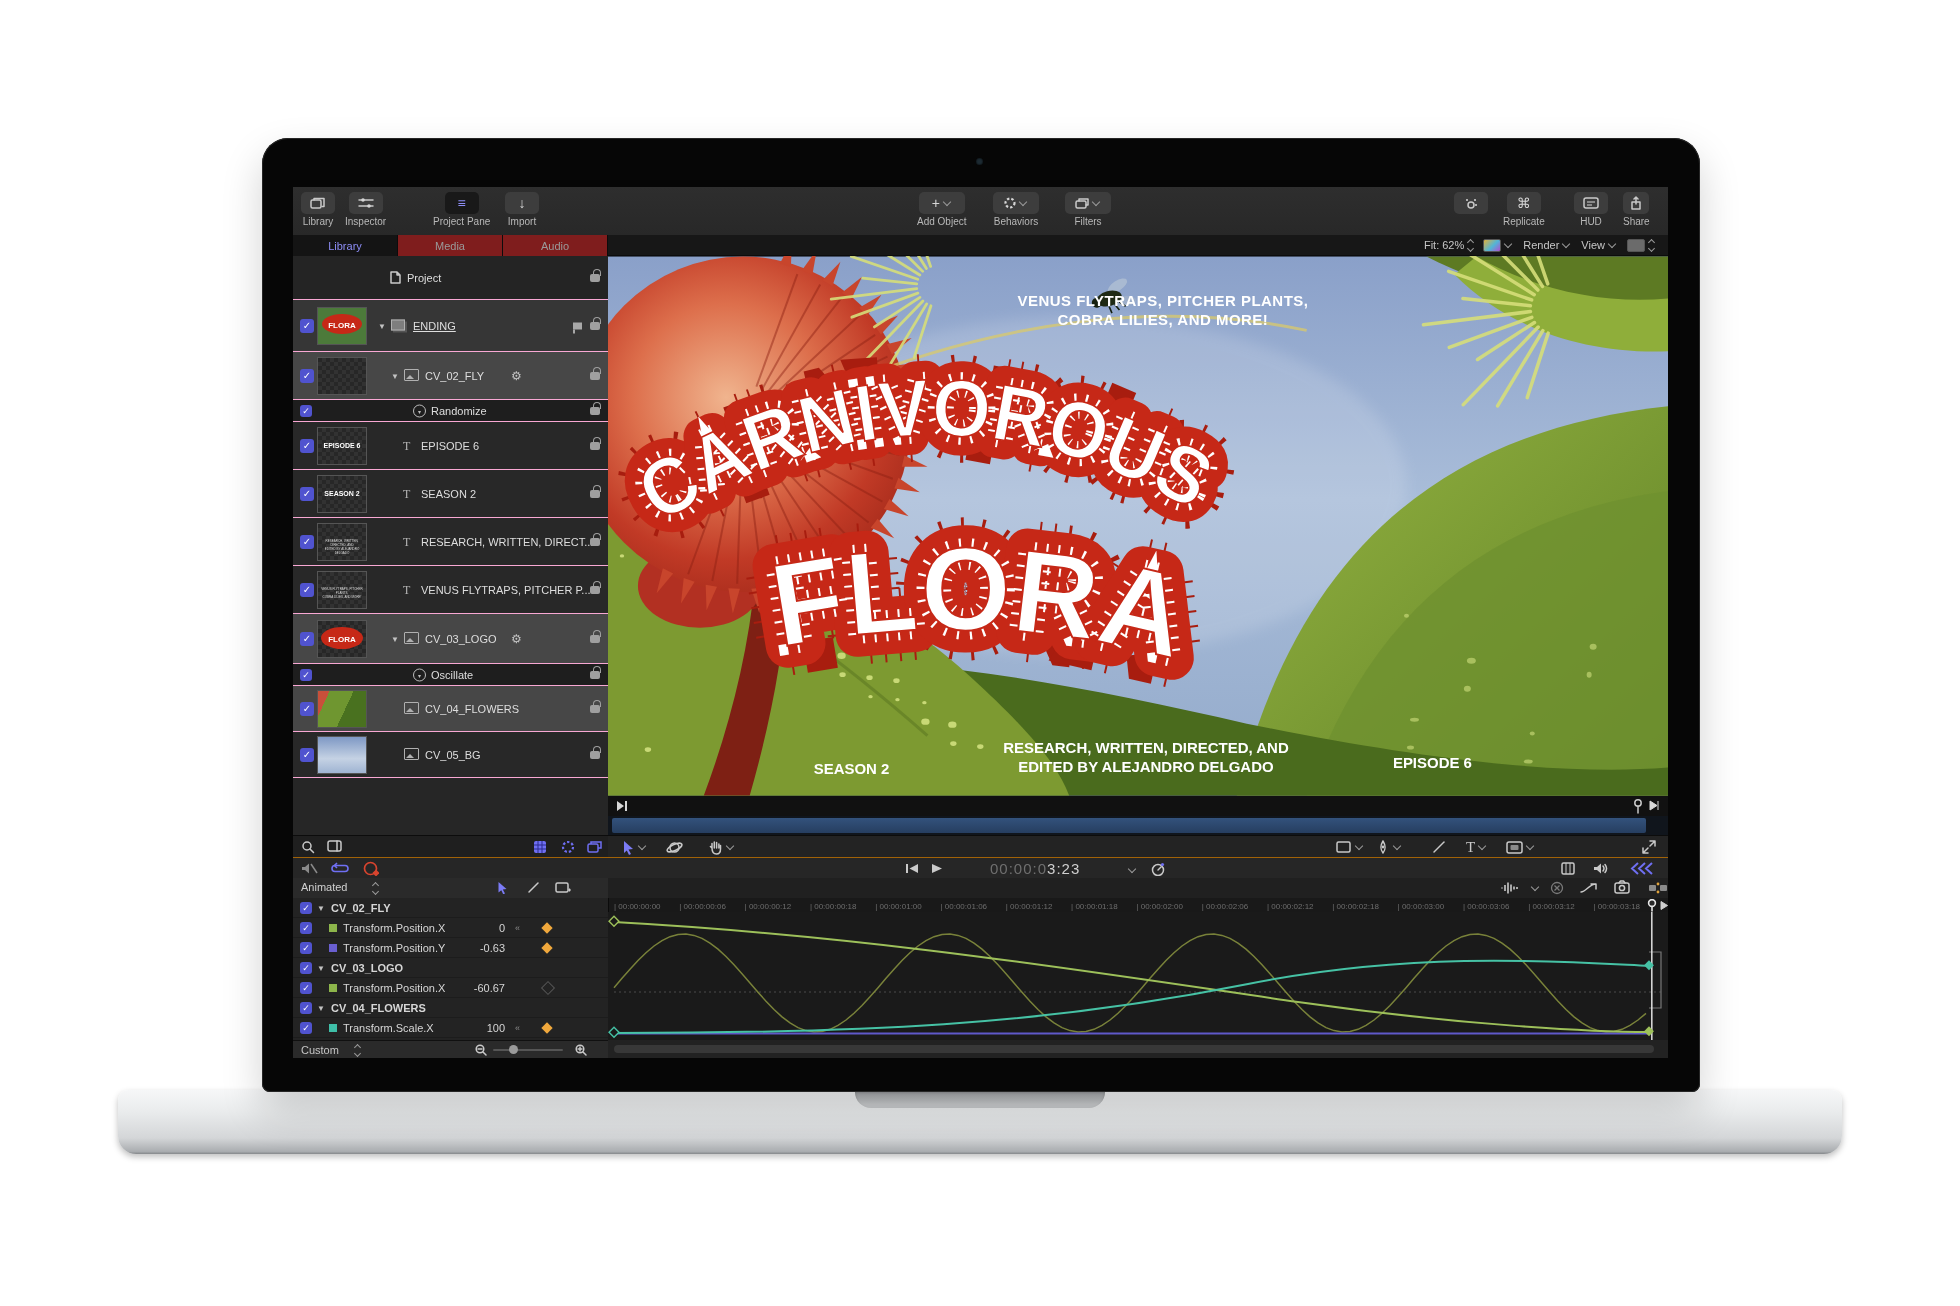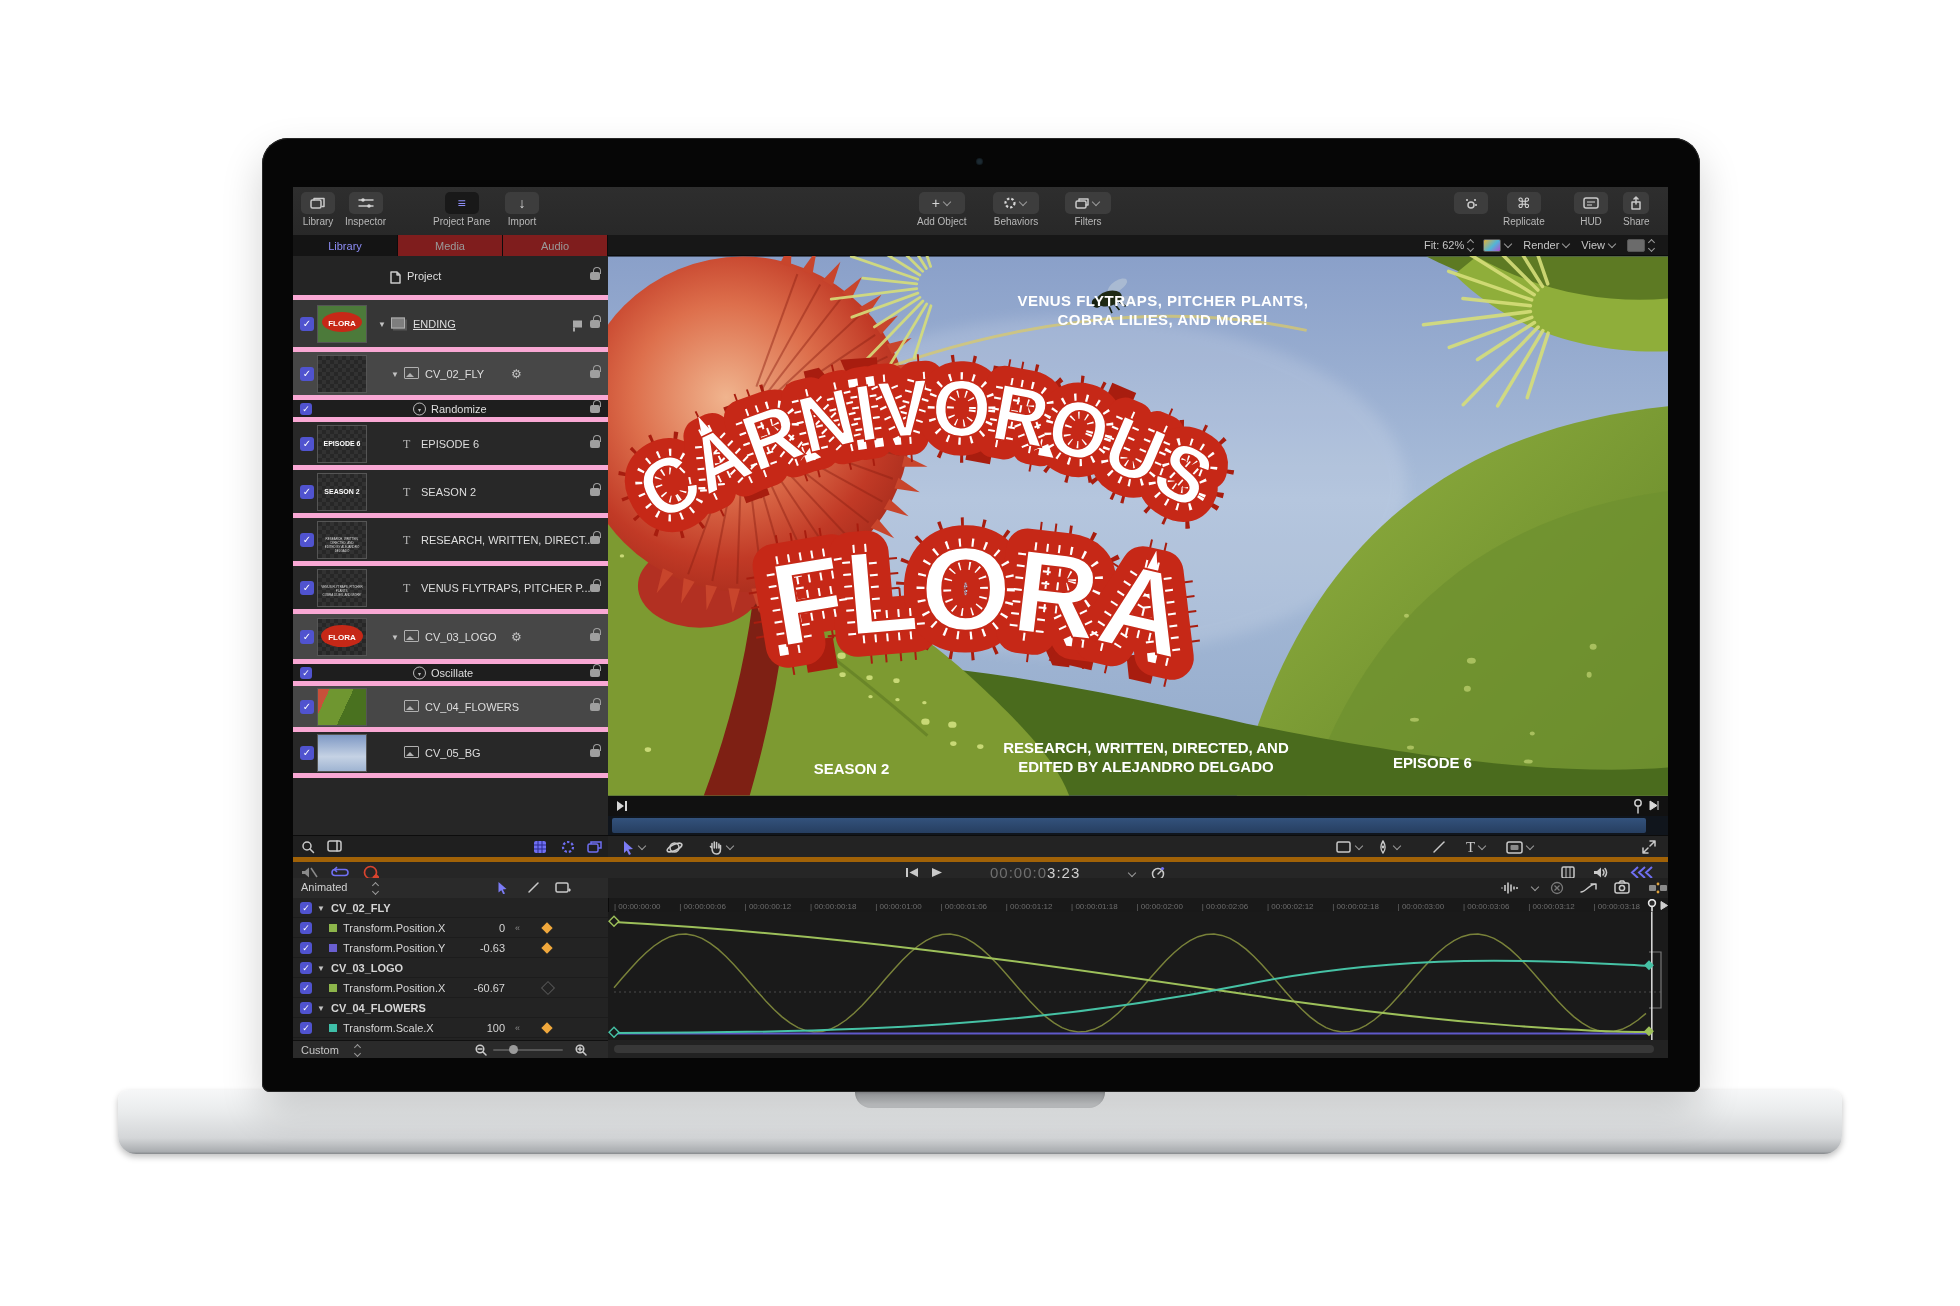"Project" .lrow { border-bottom: 5px solid #f9a8d4 -> 1px solid #f9a8d4 }
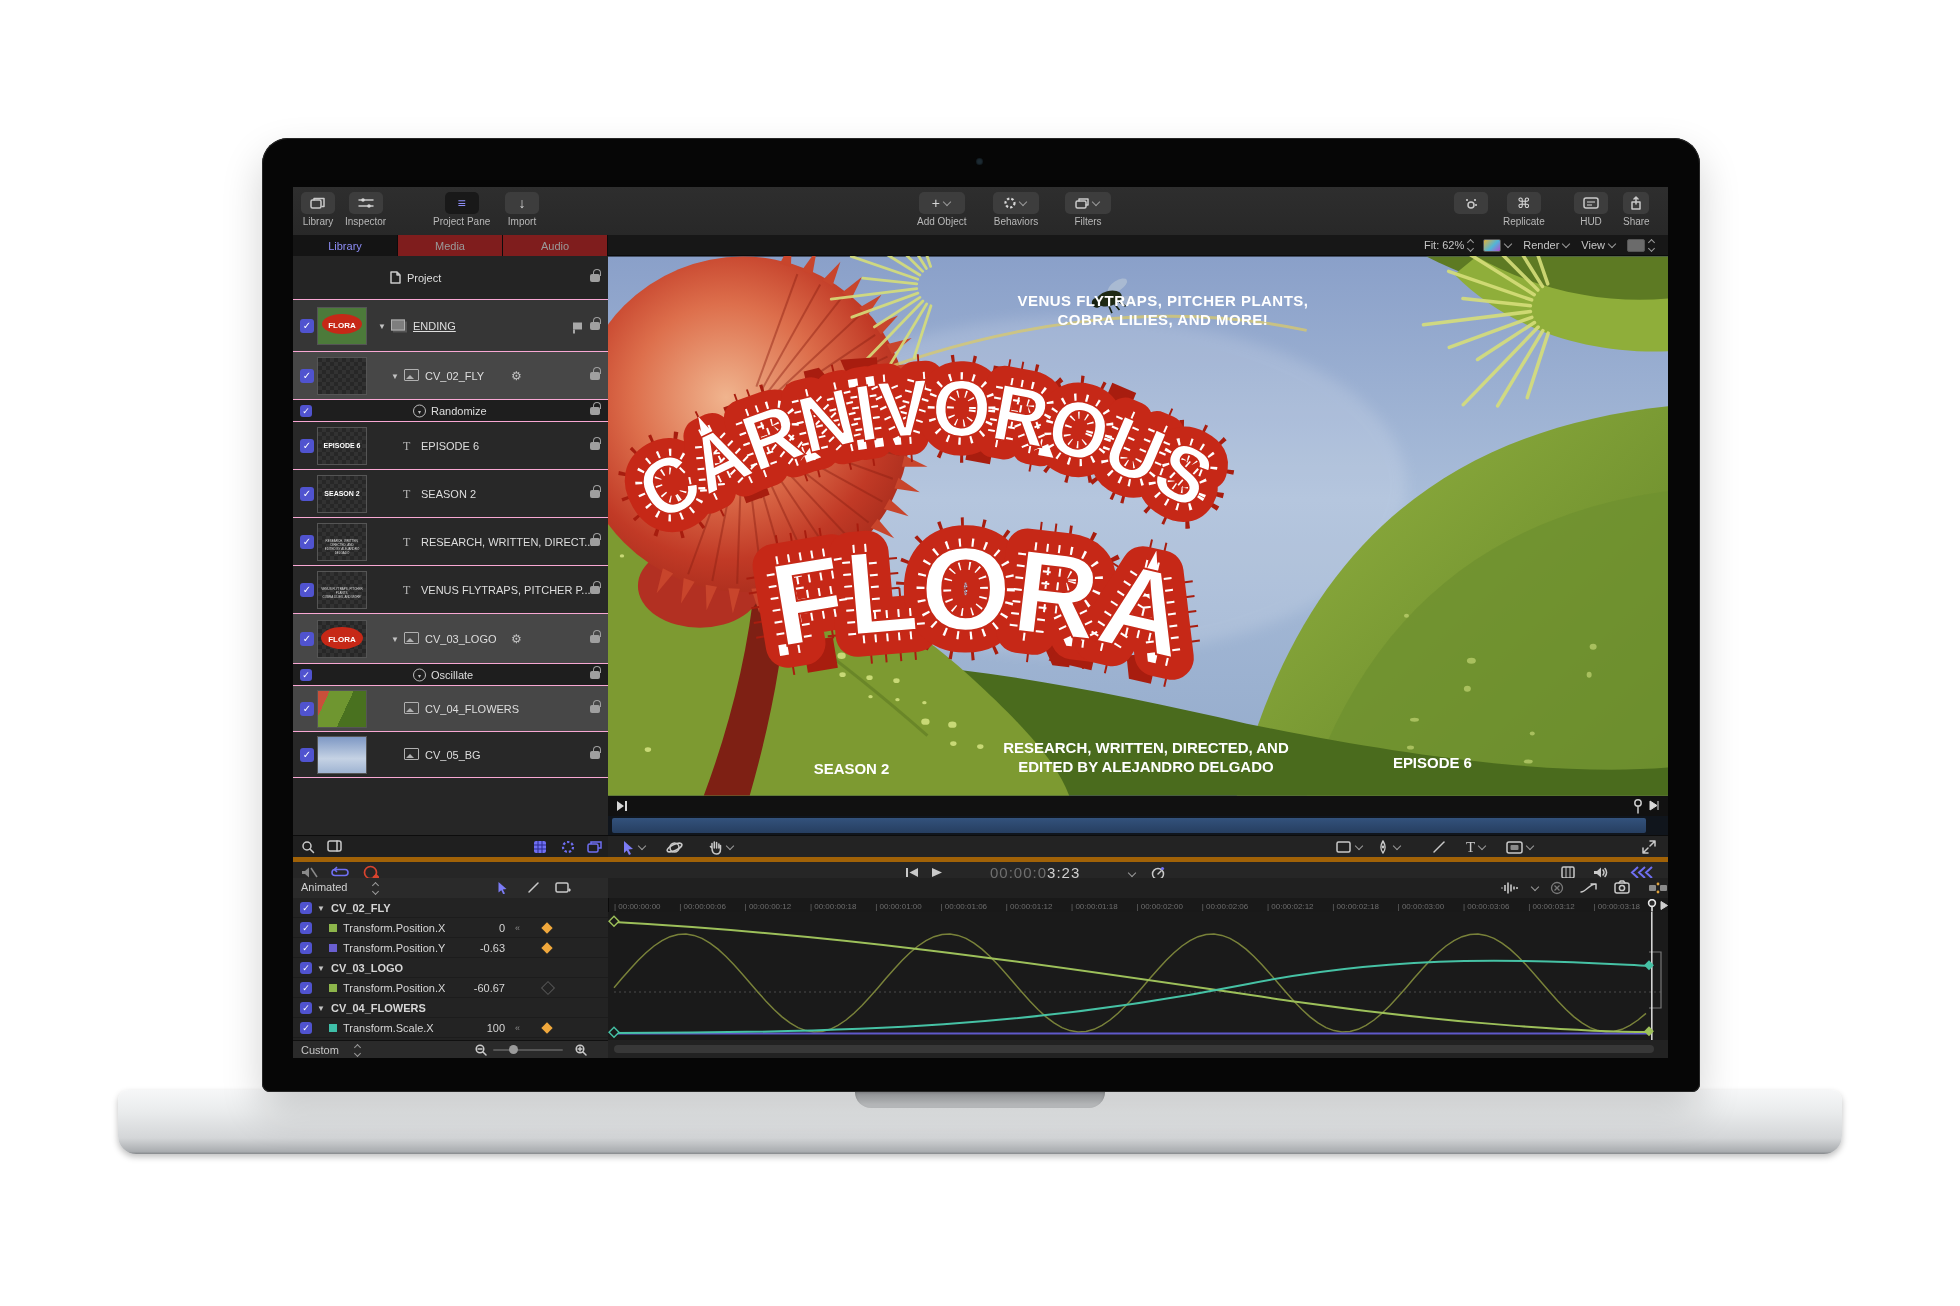"00:00:0" #transport { border-top: 5px solid #a16207 -> 1px solid #a16207 }
